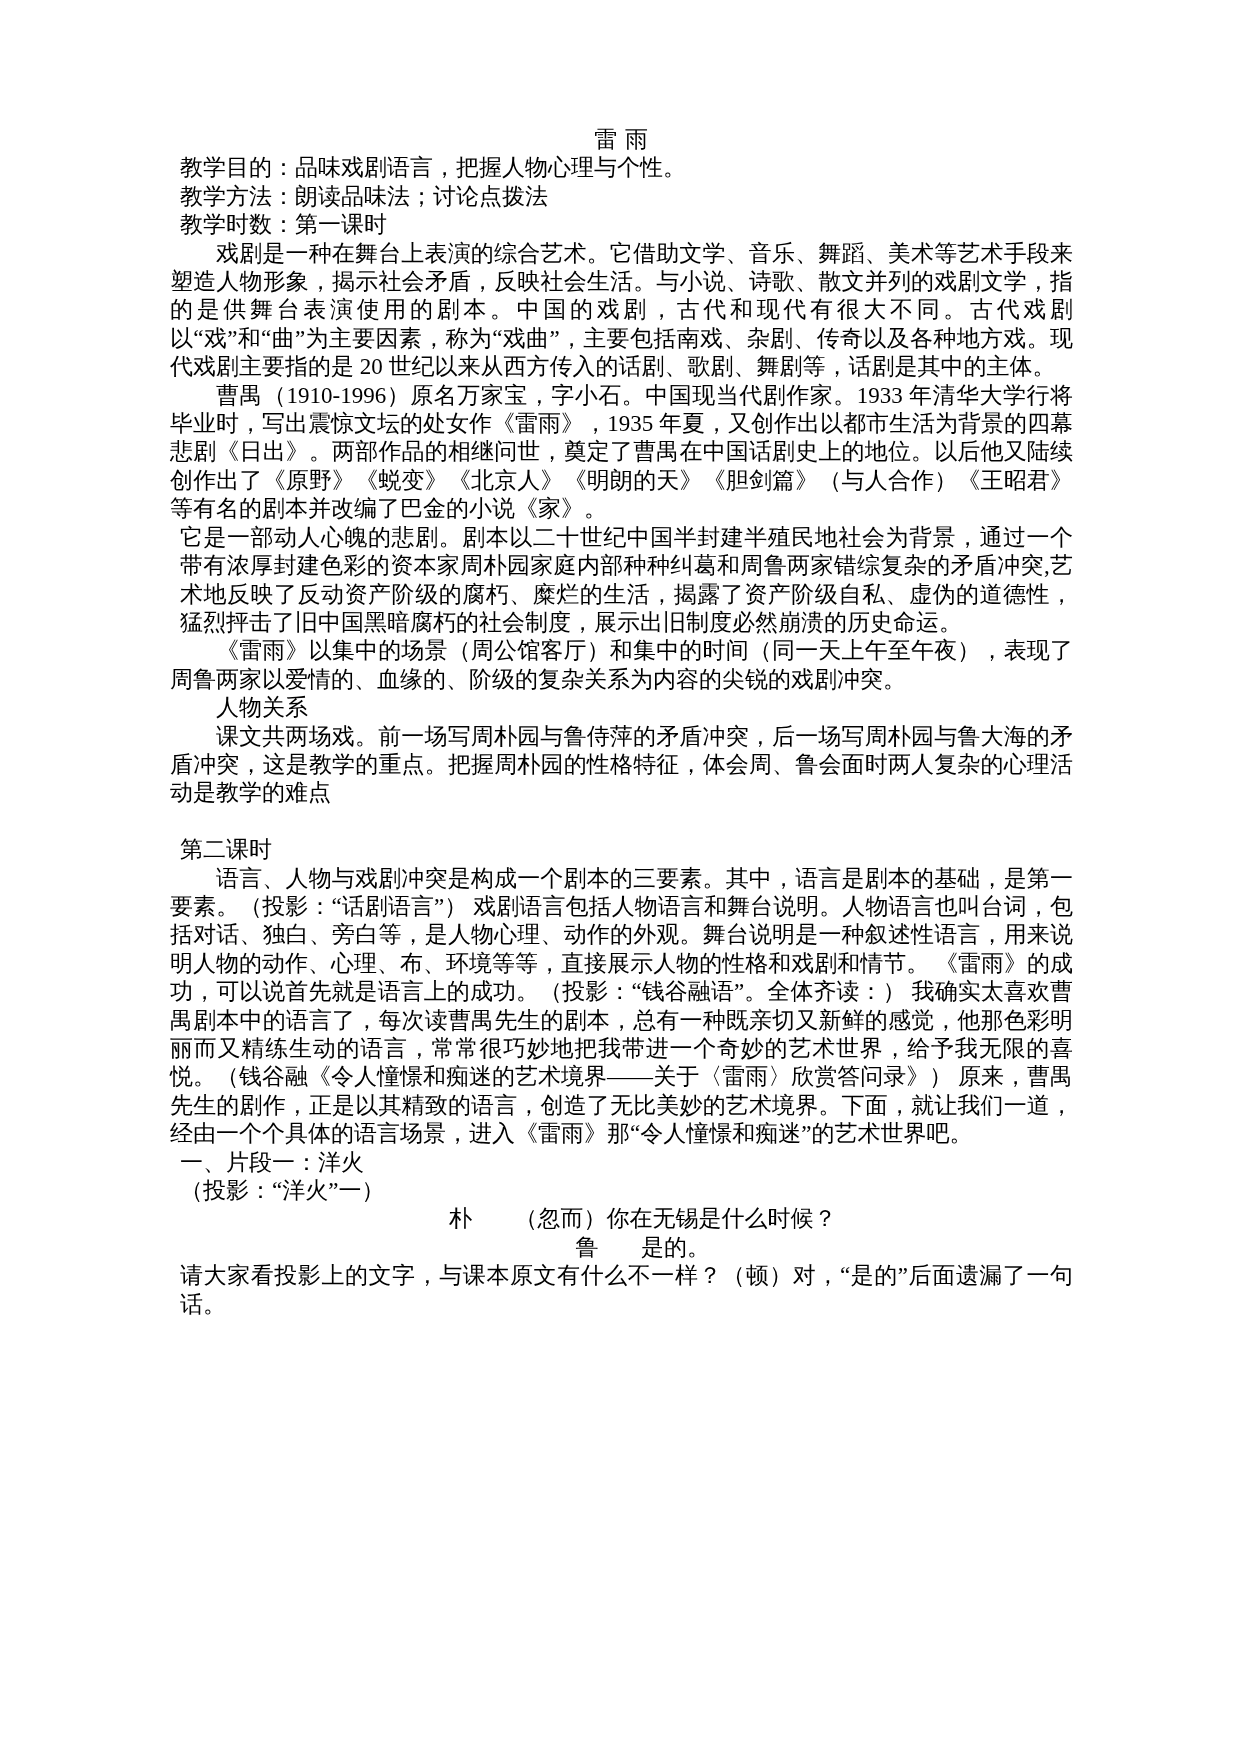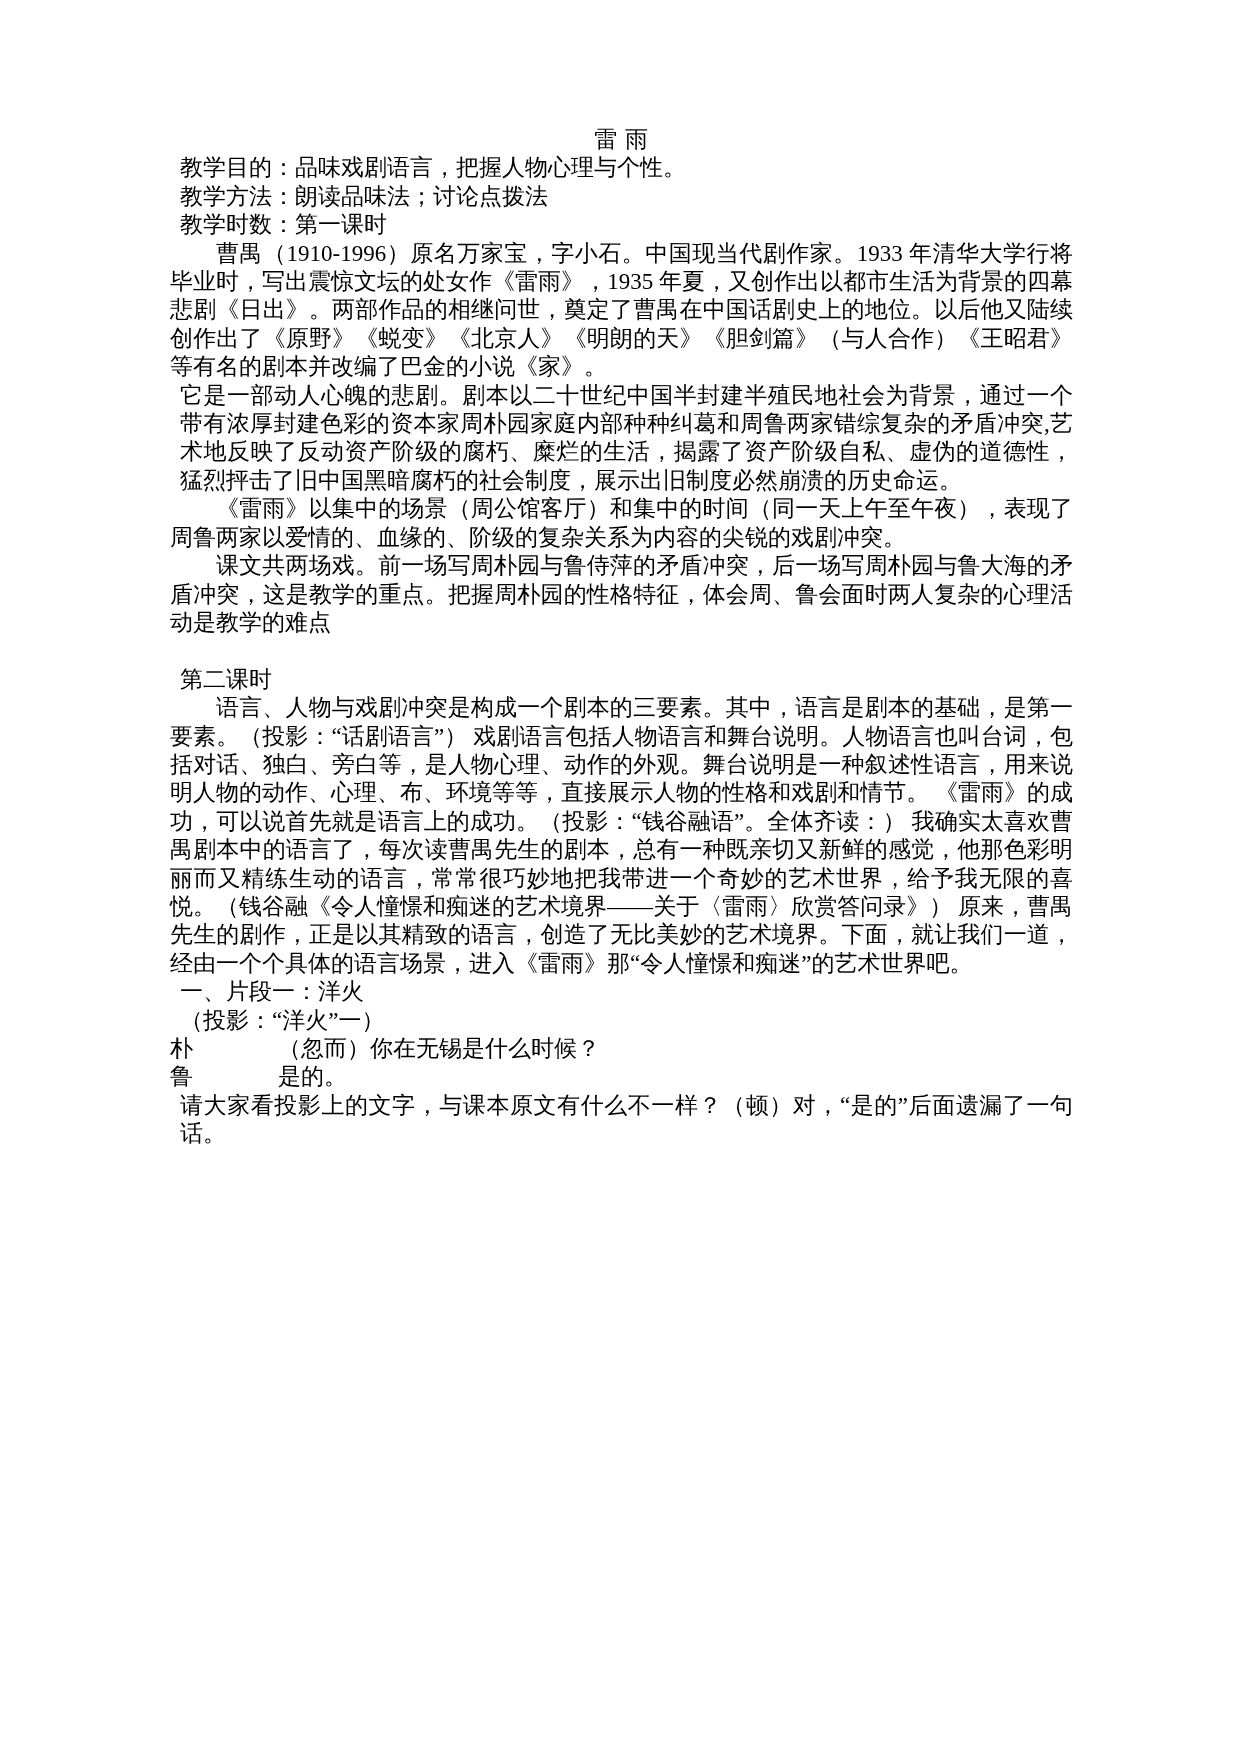"戏剧是一种在舞台上表演的综合艺术。它借助文学、音乐、舞蹈、美术等艺术手段来塑造人" p.para { html: none -> <p>戏剧是一种在舞台上表演的综合艺术。它借助文学、音乐、舞蹈、美术等艺术手段来塑造人物形象，揭示社会矛盾，反映社会生活。与小说、诗歌、散文并列的戏剧文学，指的是供舞台表演使用的剧本。中国的戏剧，古代和现代有很大不同。古代戏剧以“戏”和“曲”为主要因素，称为“戏曲”，主要包括南戏、杂剧、传奇以及各种地方戏。现代戏剧主要指的是 20 世纪以来从西方传入的话剧、歌剧、舞剧等，话剧是其中的主体。</p> }
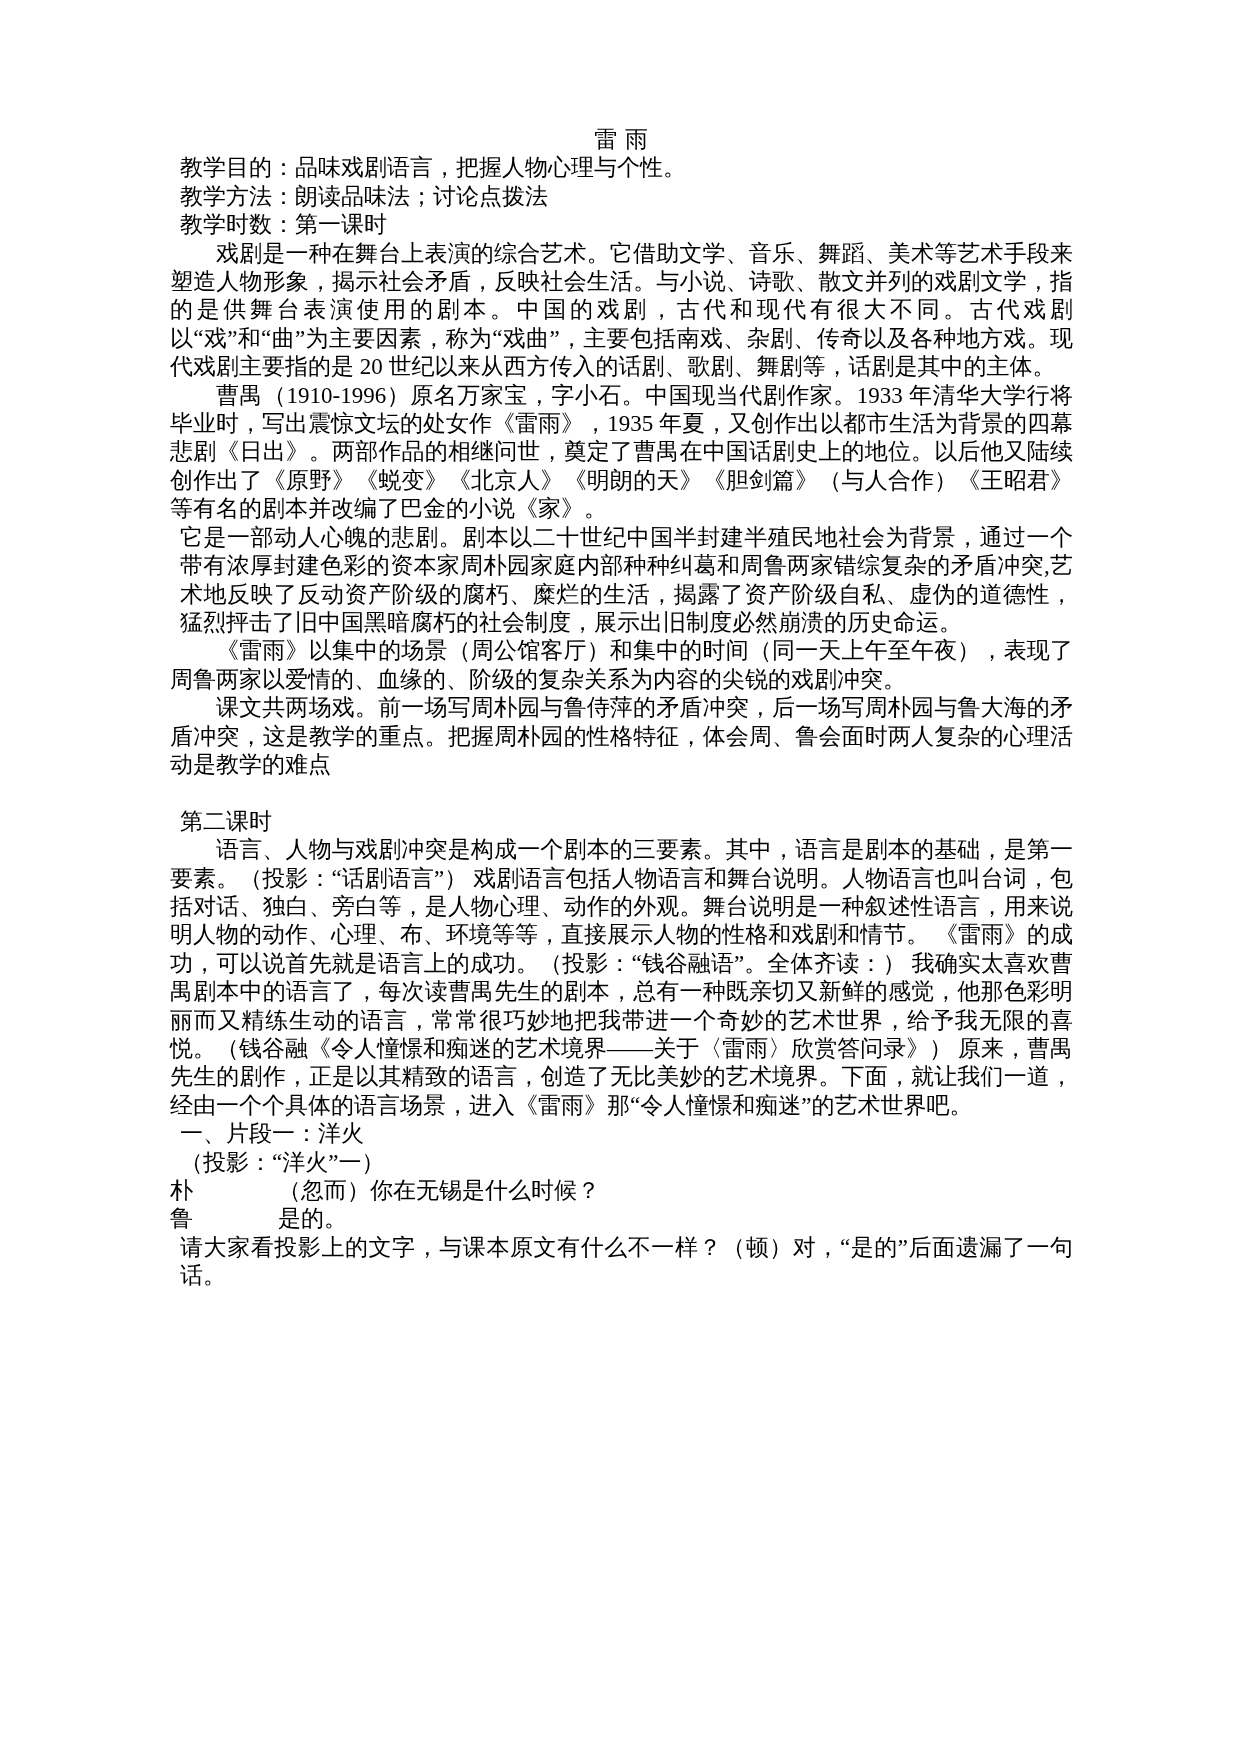"人物关系" p.para { html: none -> <p>人物关系</p> }
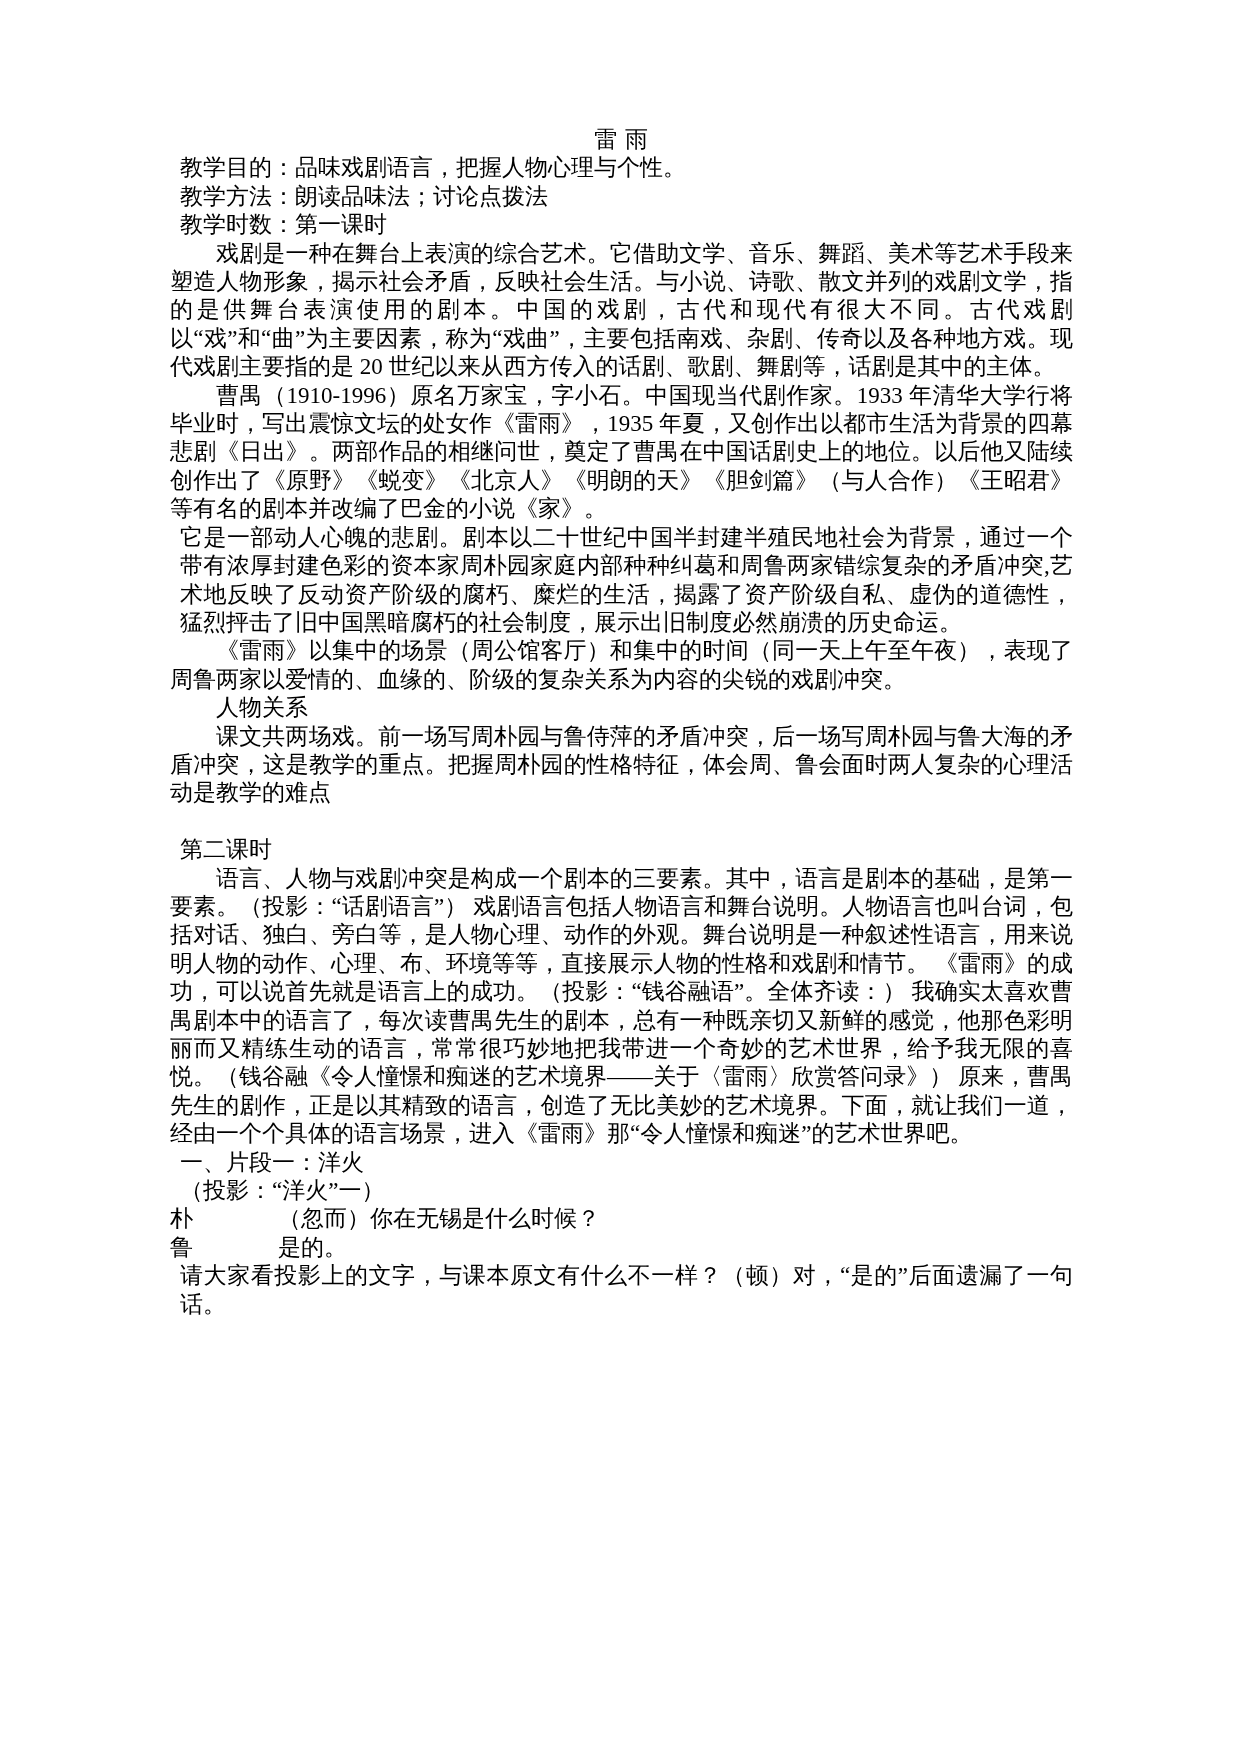"朴 （忽而）你在无锡是什么时候？" .para.dialog { text-align: left -> center }
